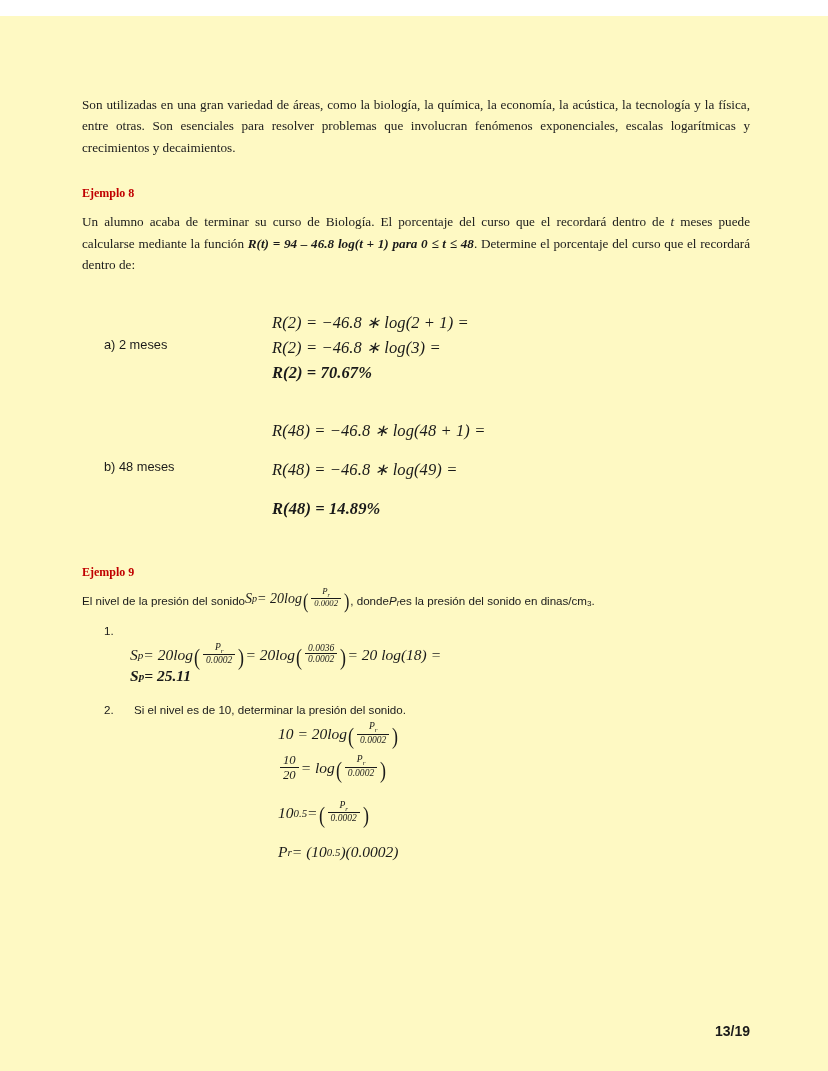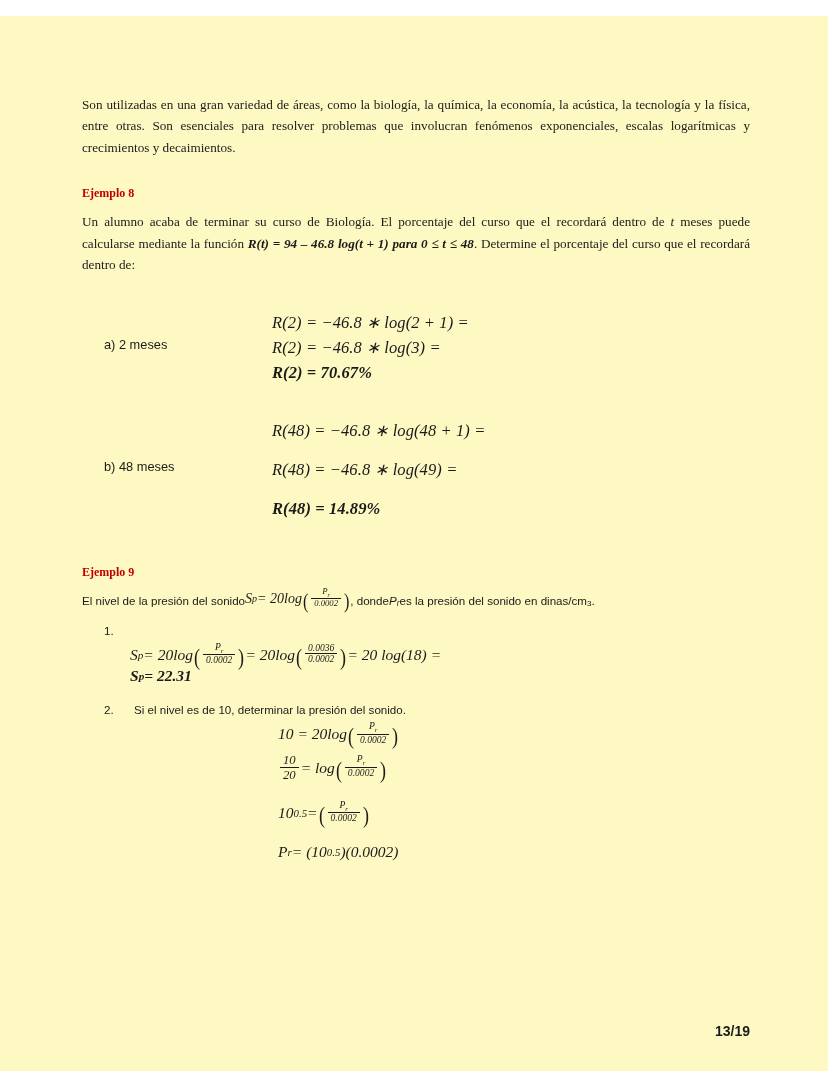"= 22.31" span.up { text: 22.31 -> 25.11 }
